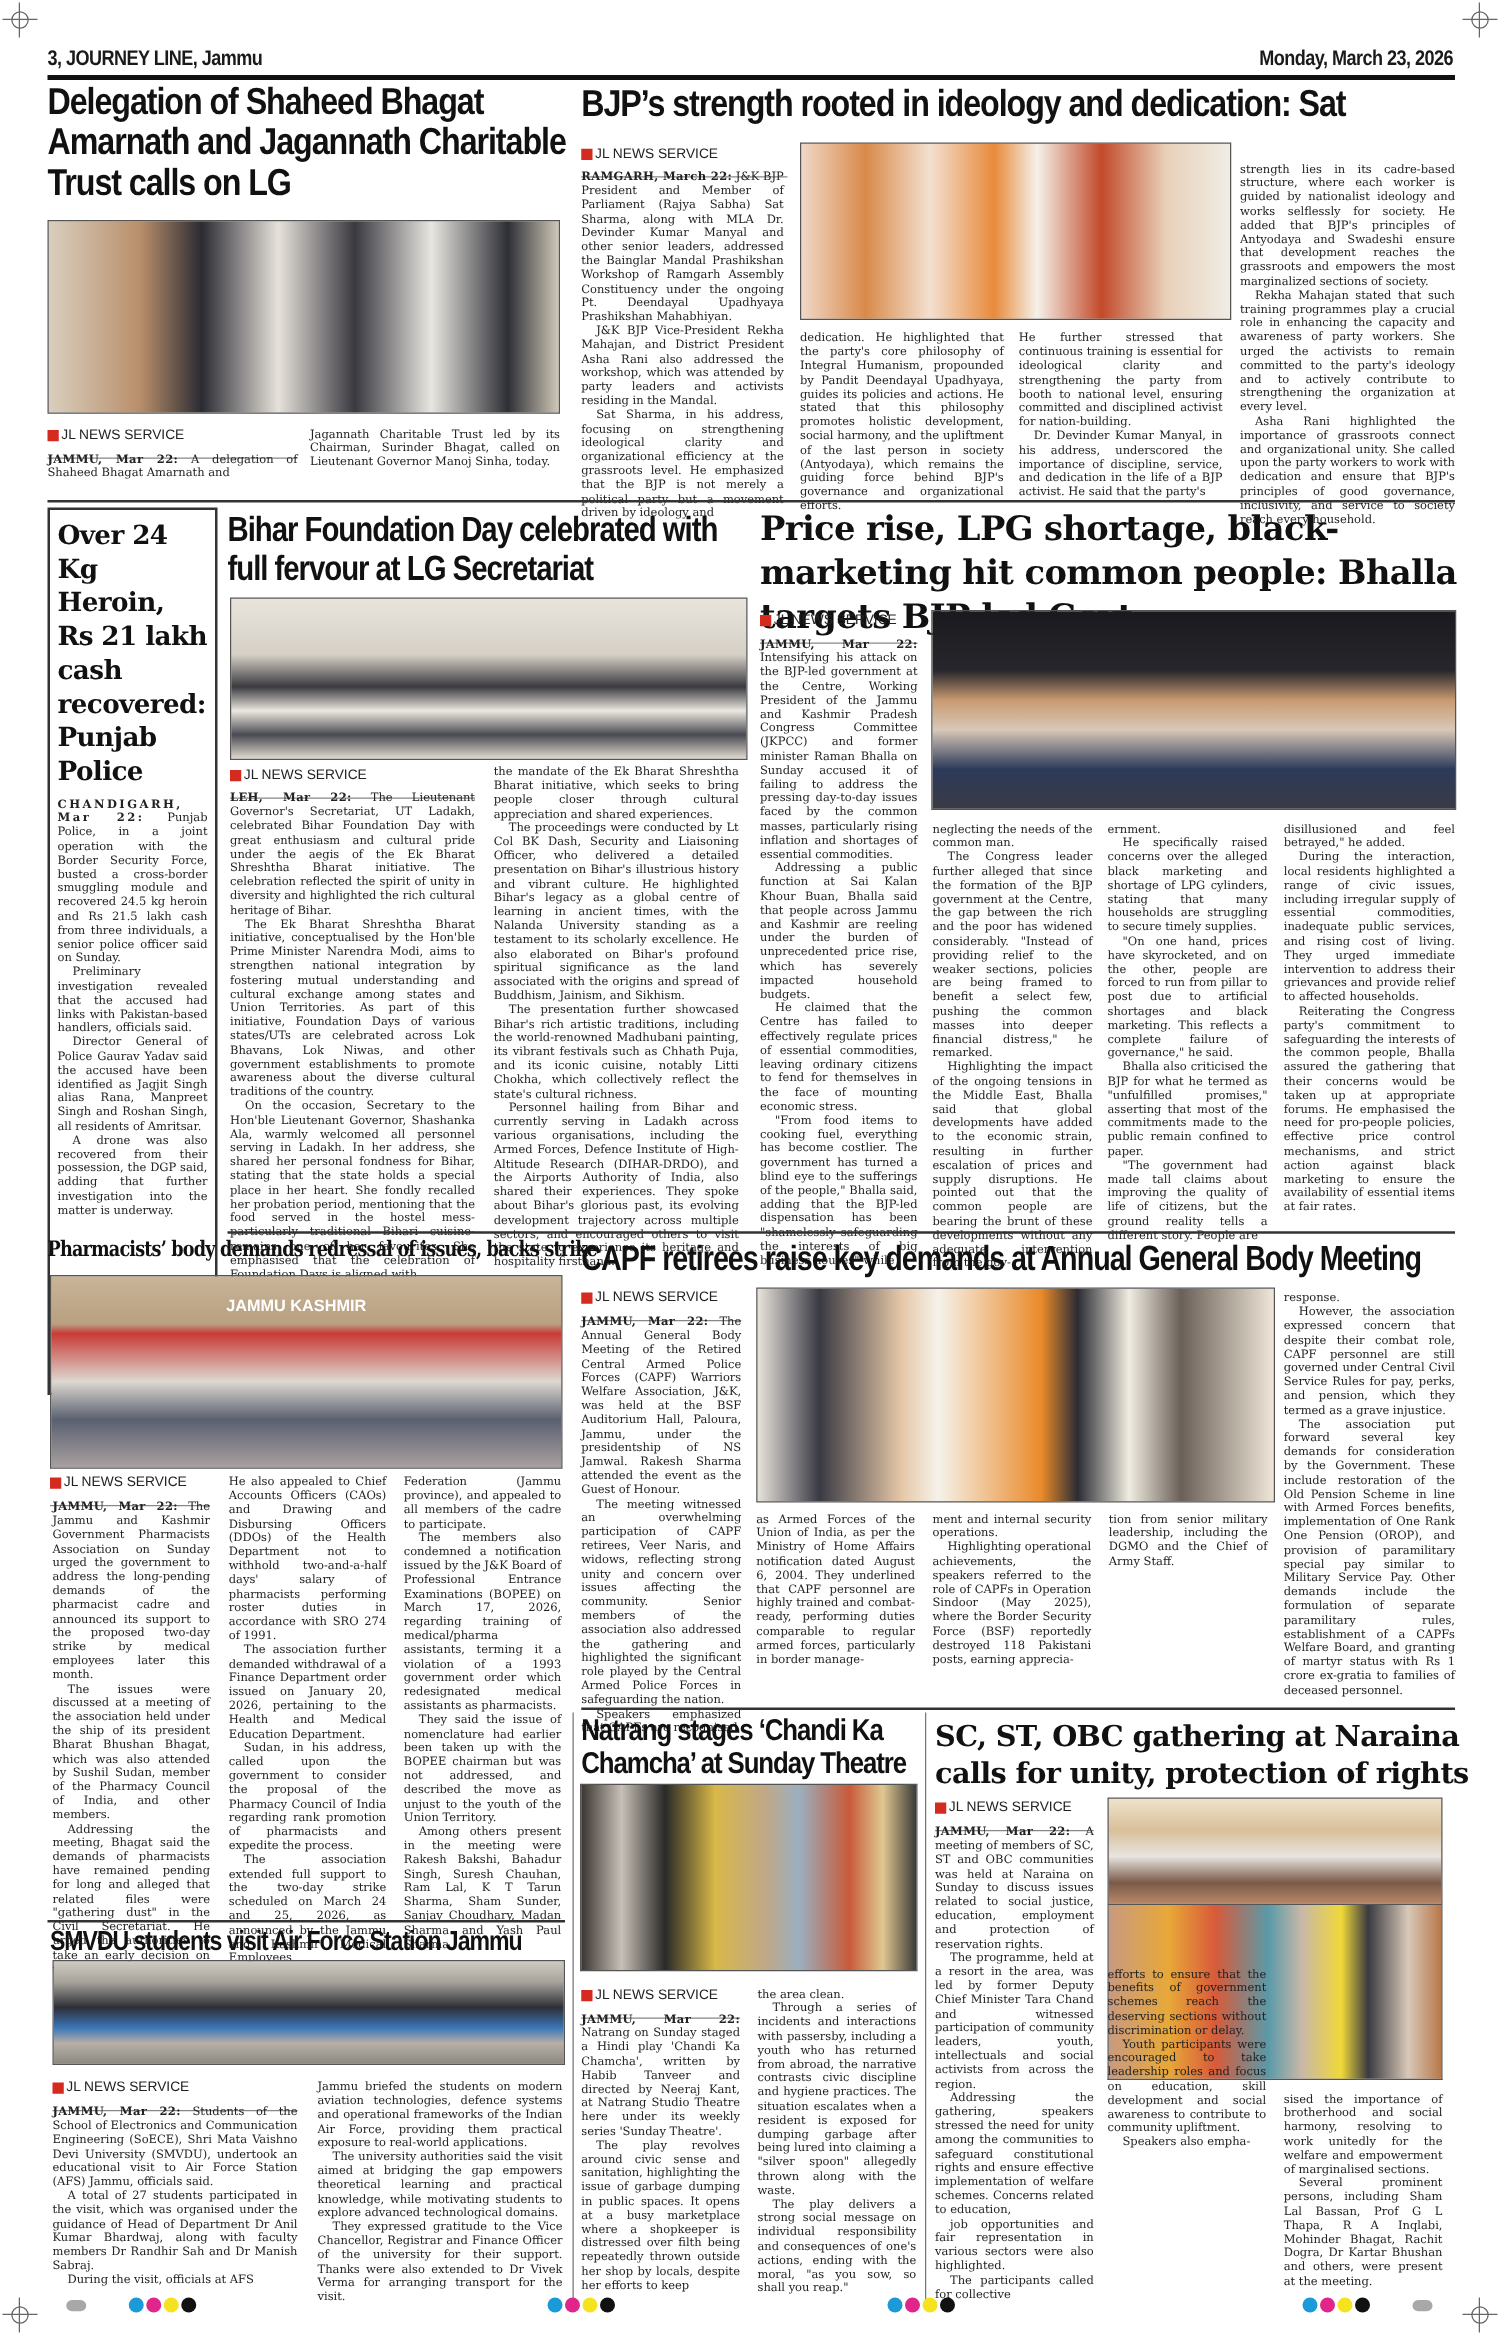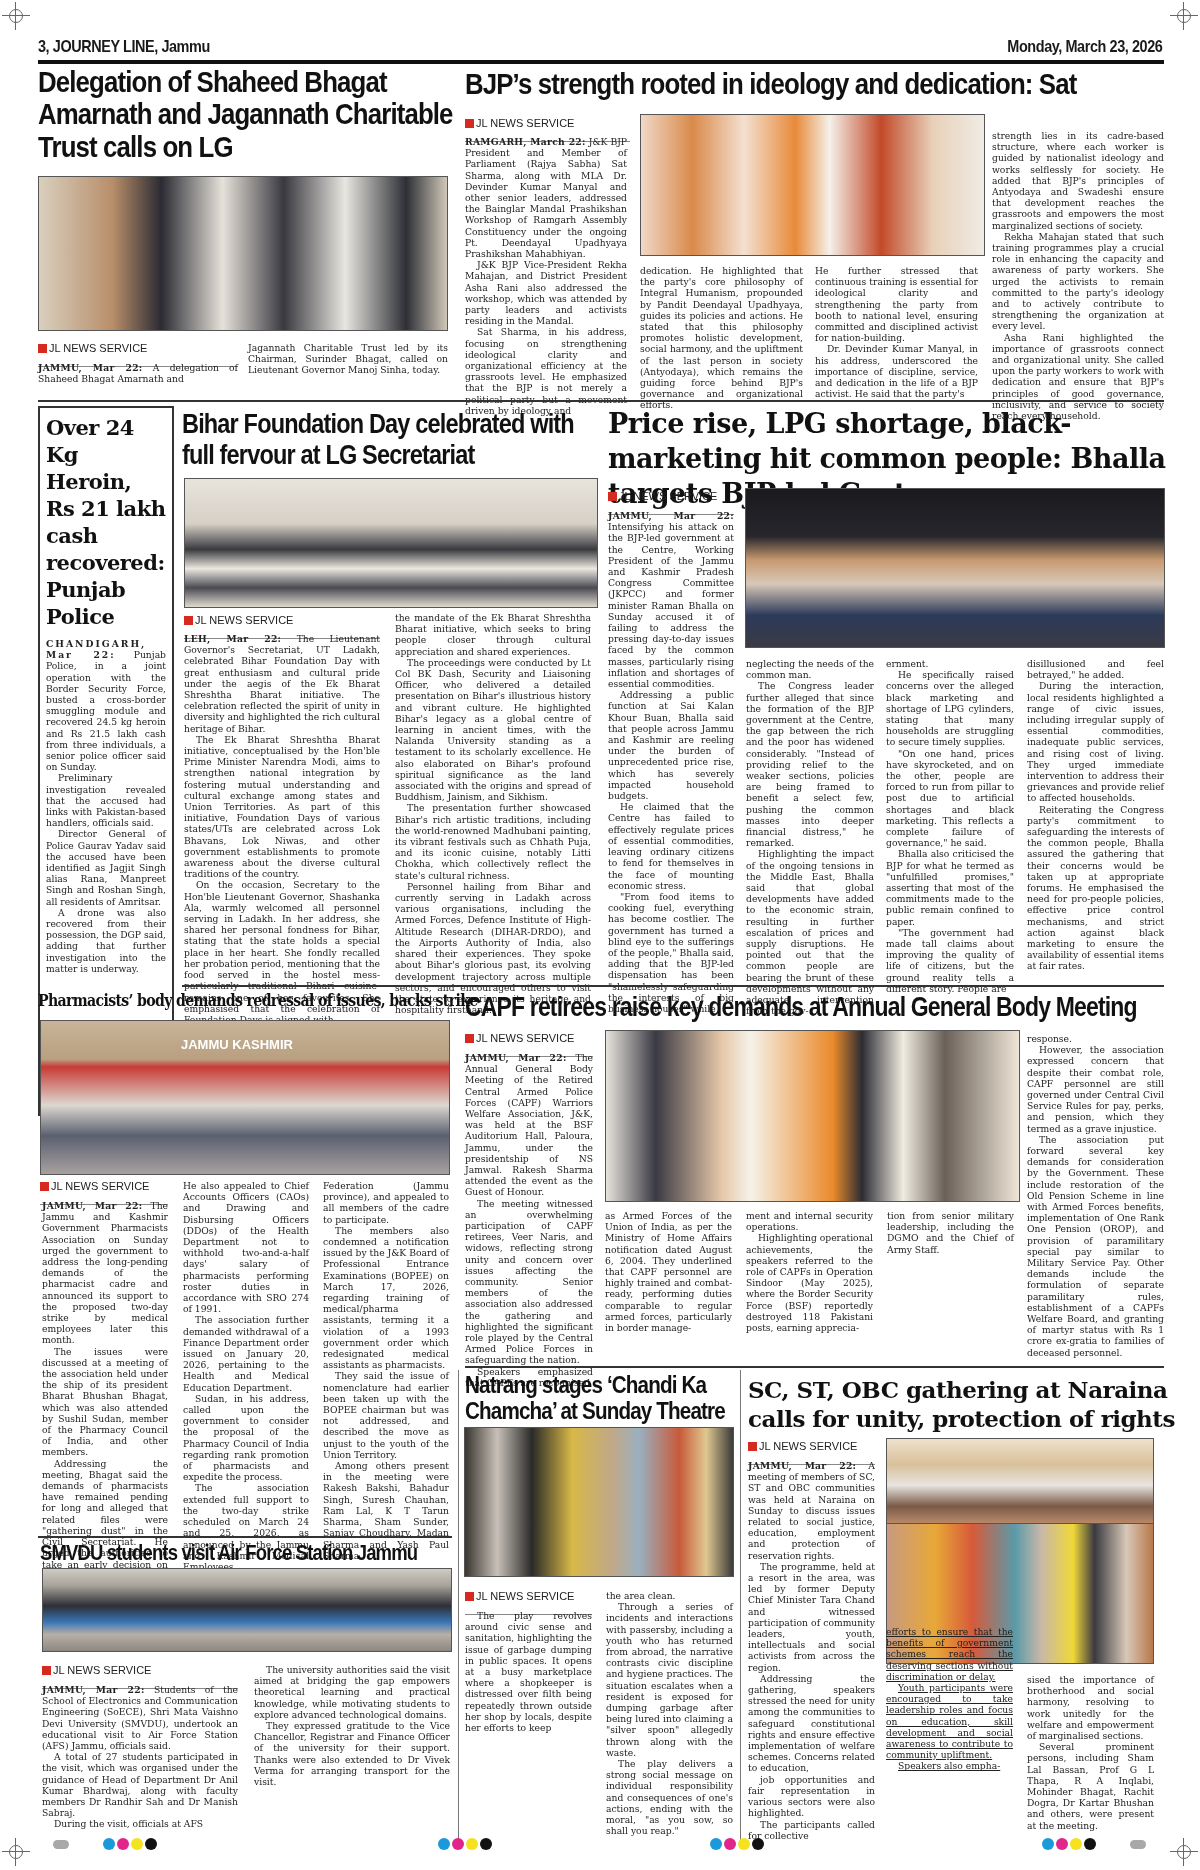"efforts to ensure that the" div.abs { text-decoration: underline -> none; top: 1626px -> 1574px }
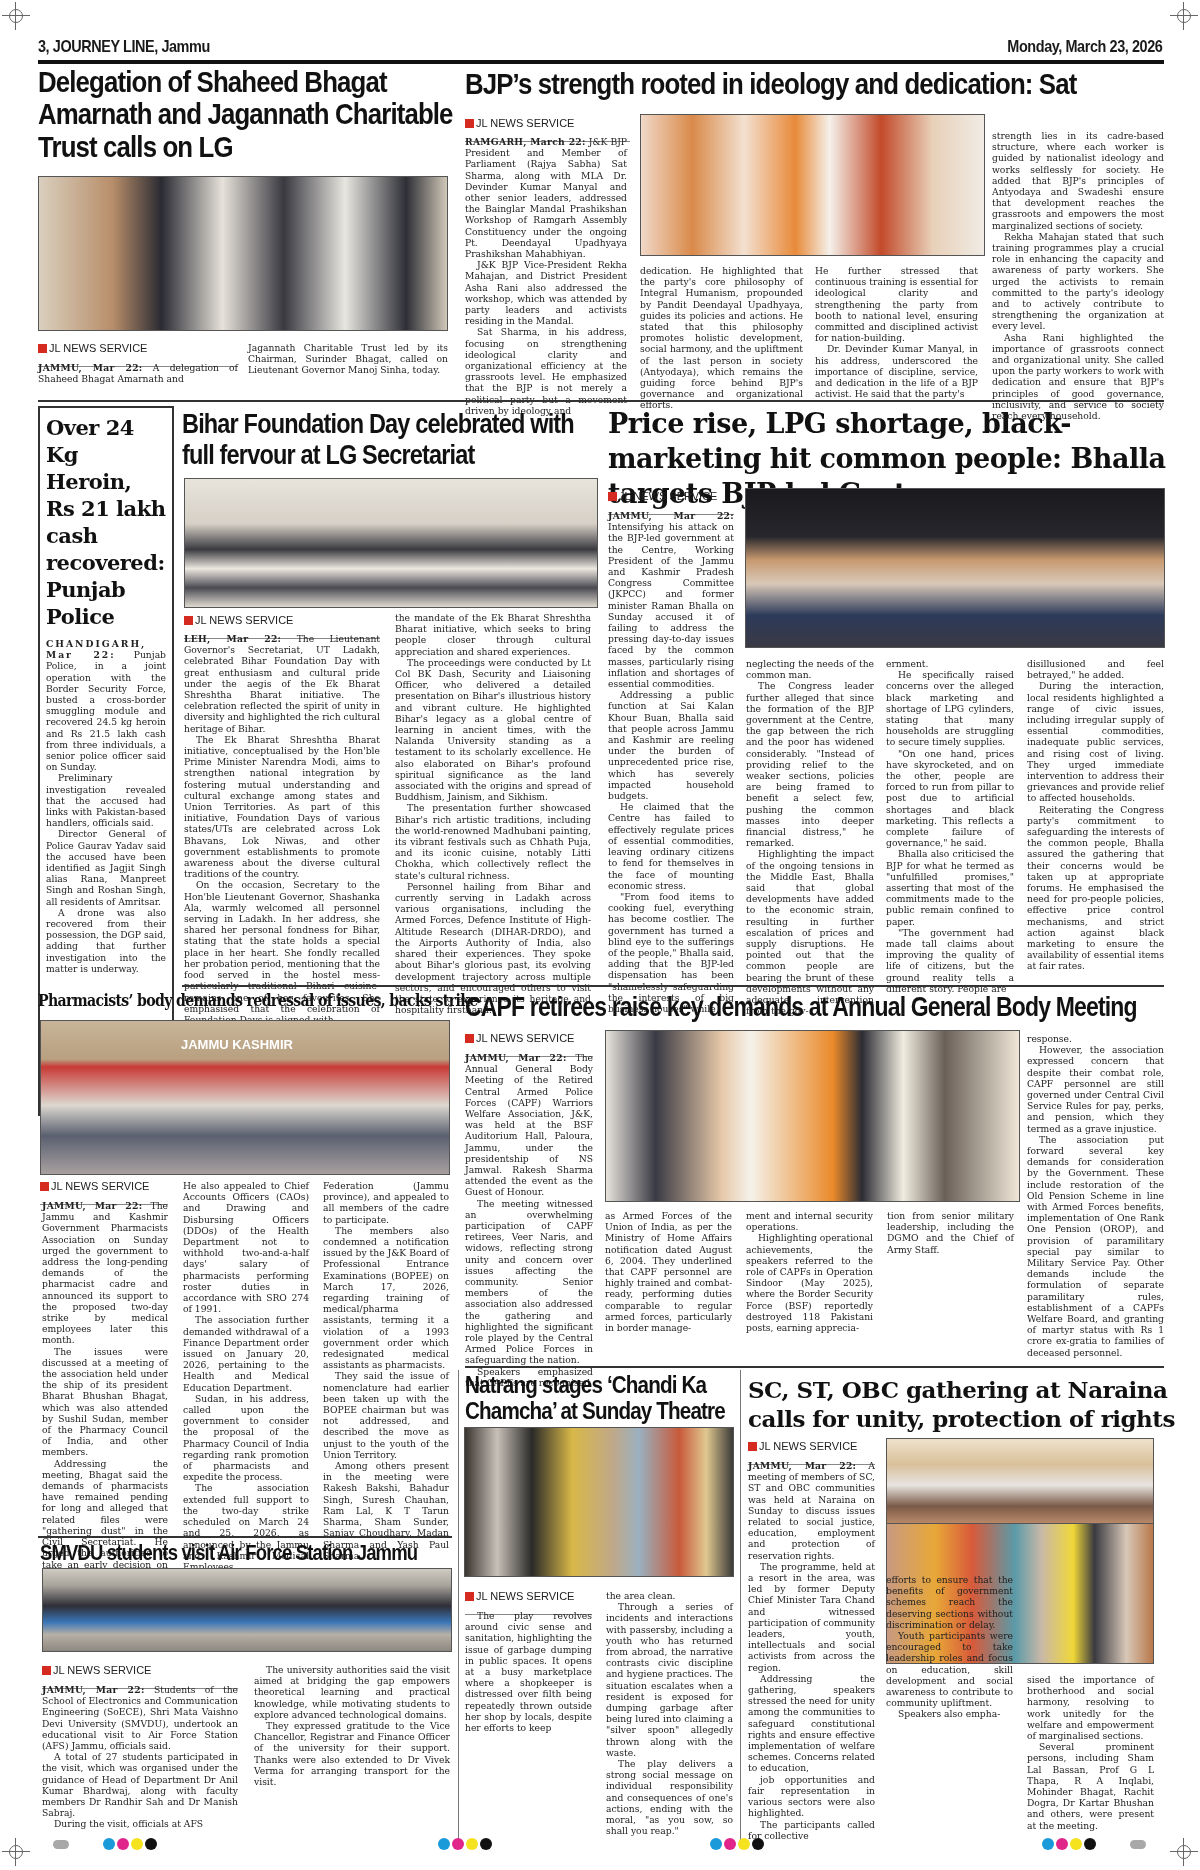"JAMMU, Mar 22: Natrang on" p.first { html: none -> <p><b>JAMMU, Mar 22:</b><span> Natrang on Sunday staged a Hindi play 'Chandi Ka Chamcha', written by Habib Tanveer and directed by Neeraj Kant, at Natrang Studio Theatre here under its weekly series 'Sunday Theatre'.</span></p> }
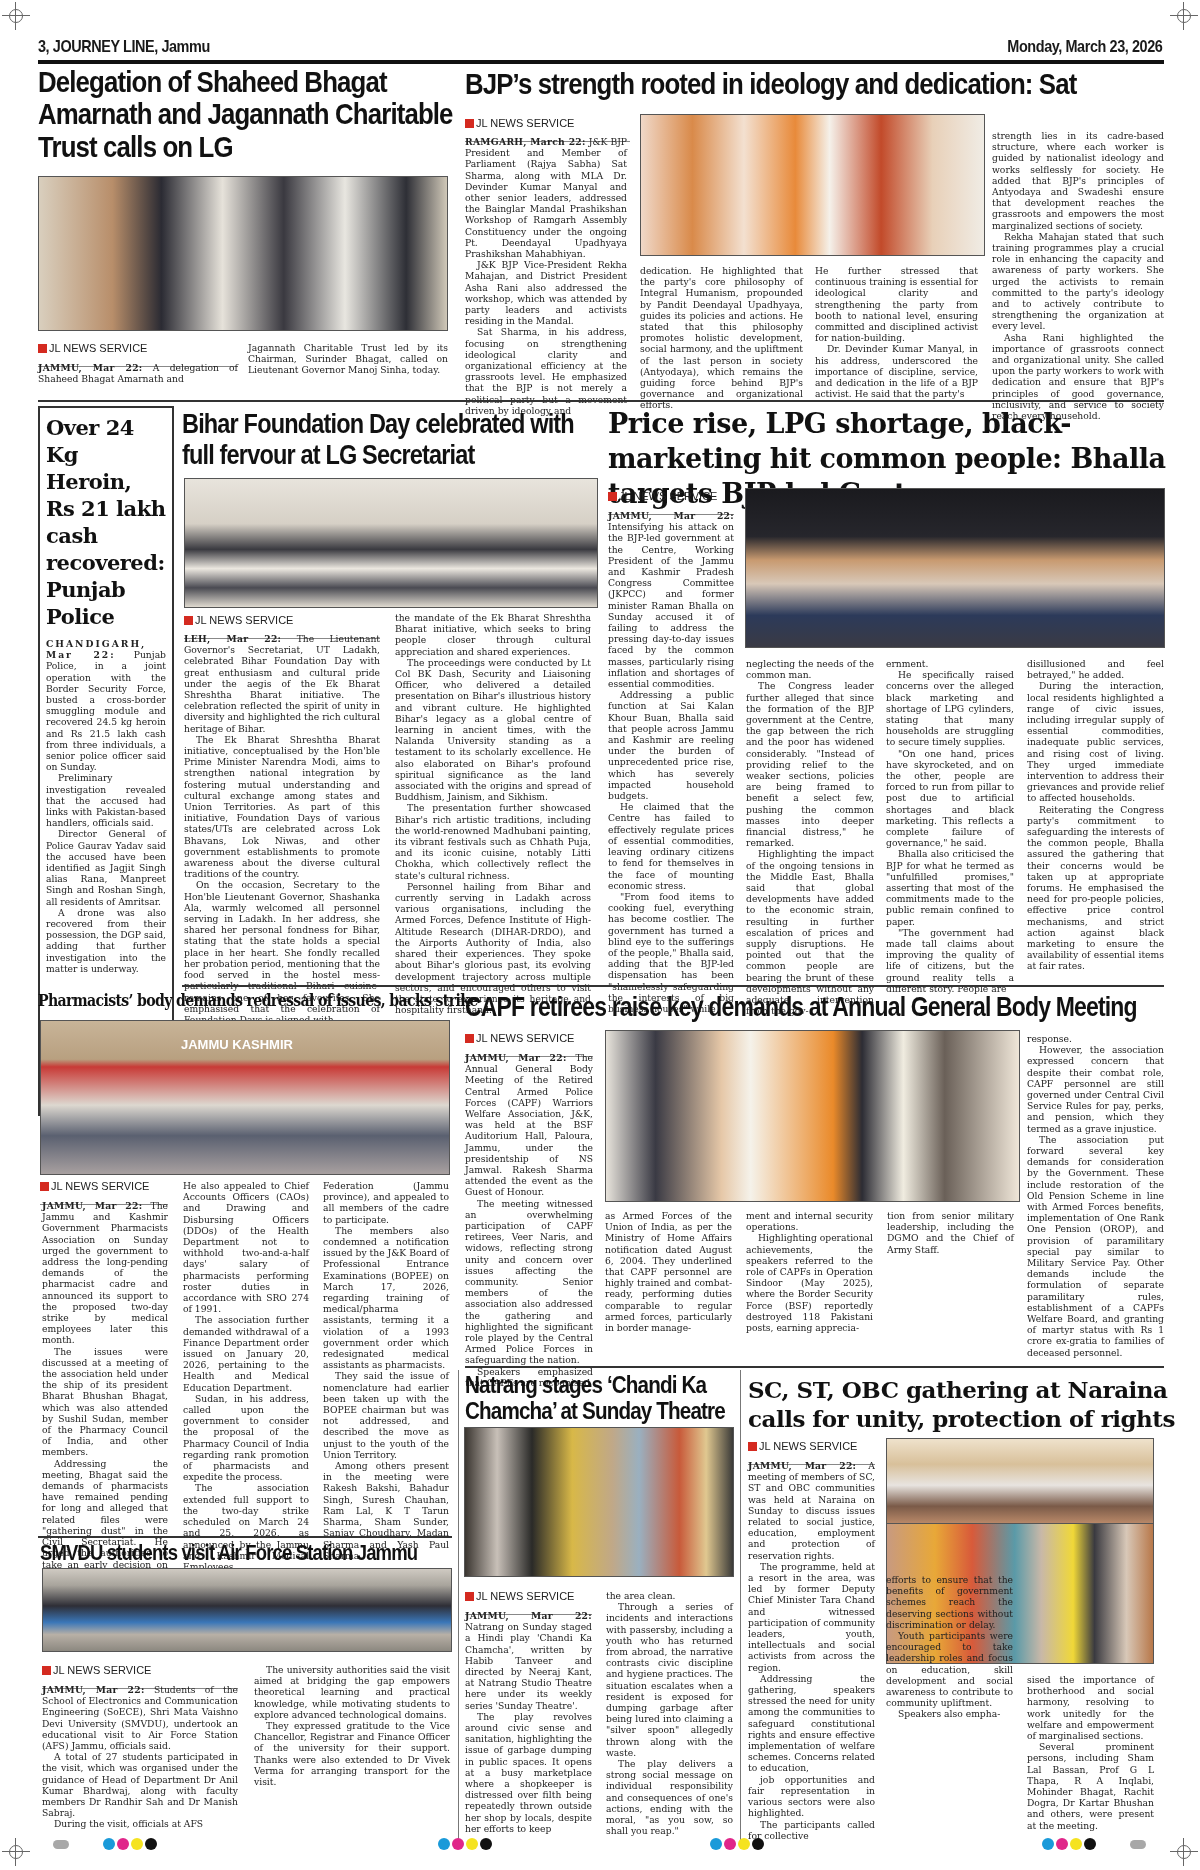"Jammu briefed the students on" p.first { html: none -> <p>Jammu briefed the students on modern aviation technologies, defence systems and operational frameworks of the Indian Air Force, providing them practical exposure to real-world applications.</p> }
